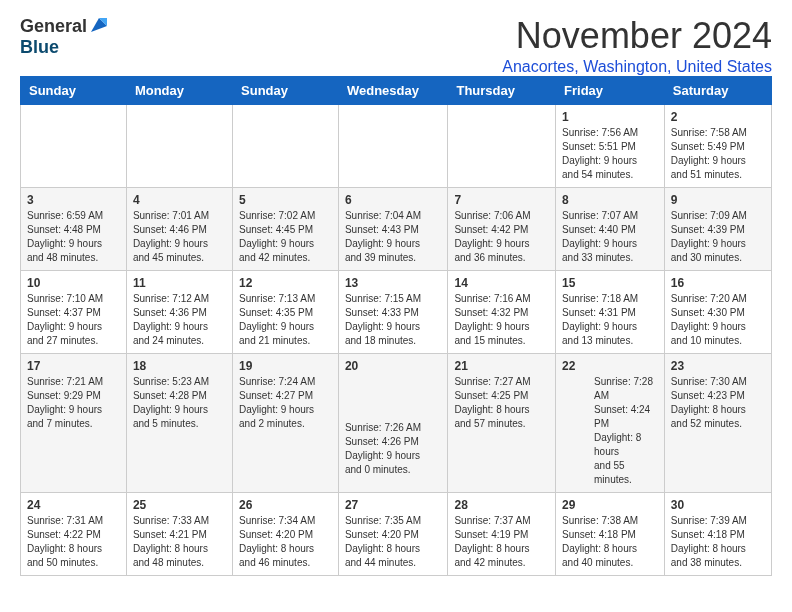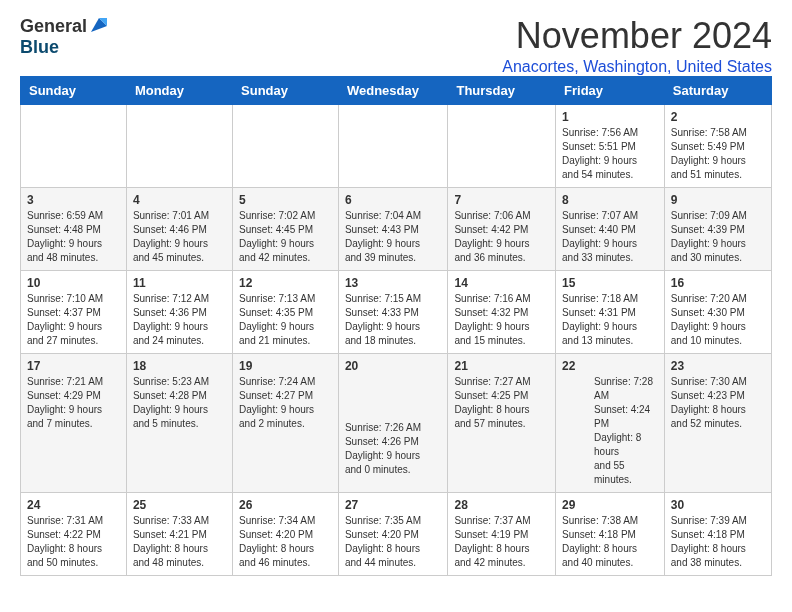"Sunrise: 7:21 AM" div.day-info { text: 4:29 -> 9:29 }
